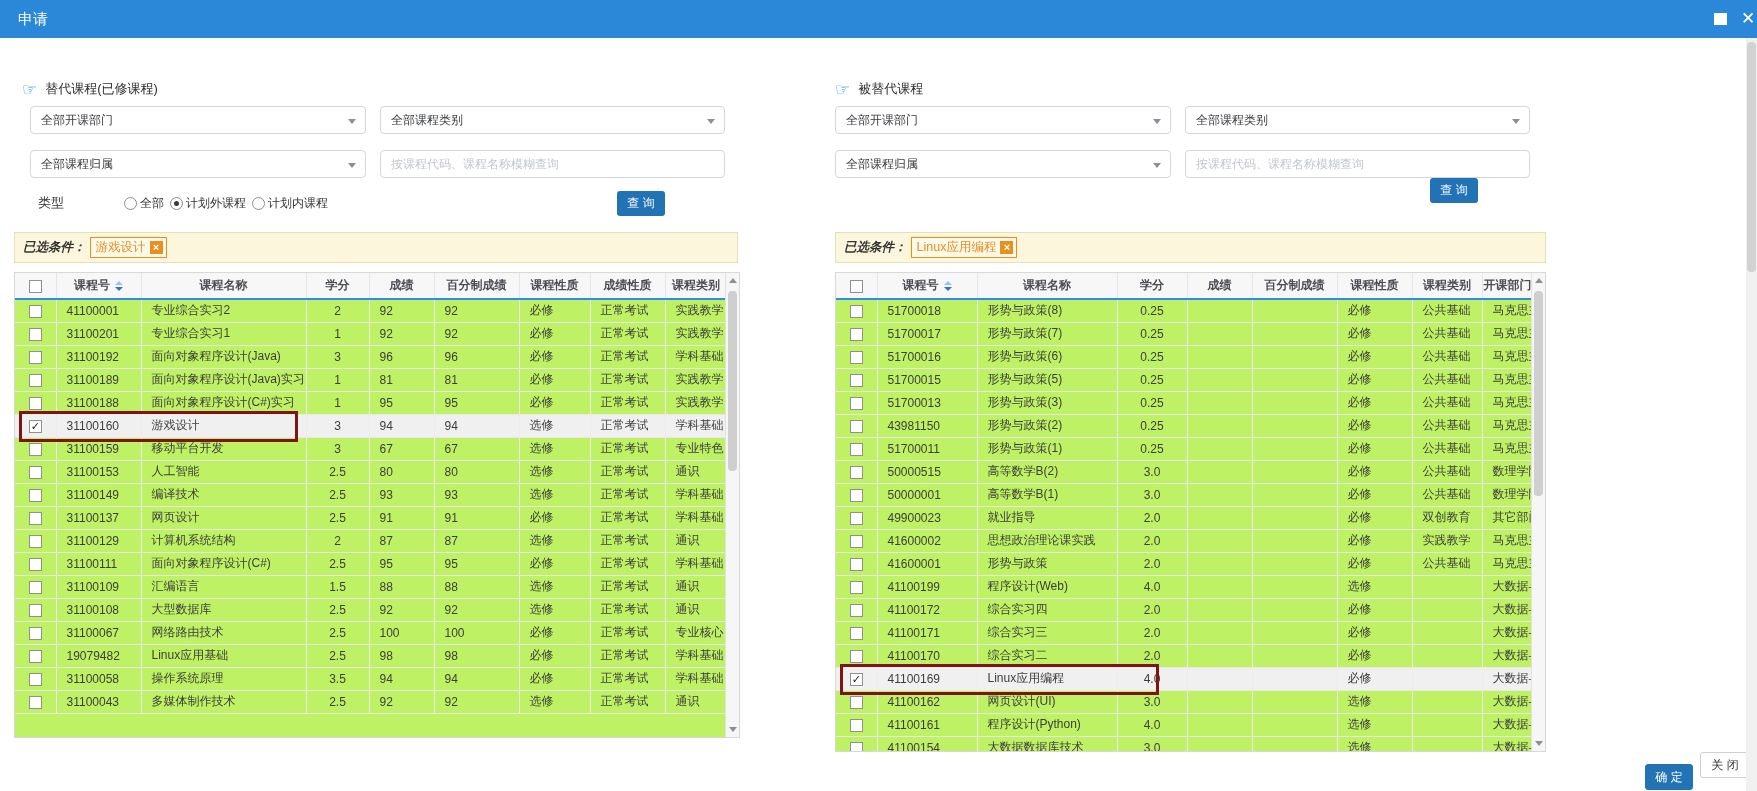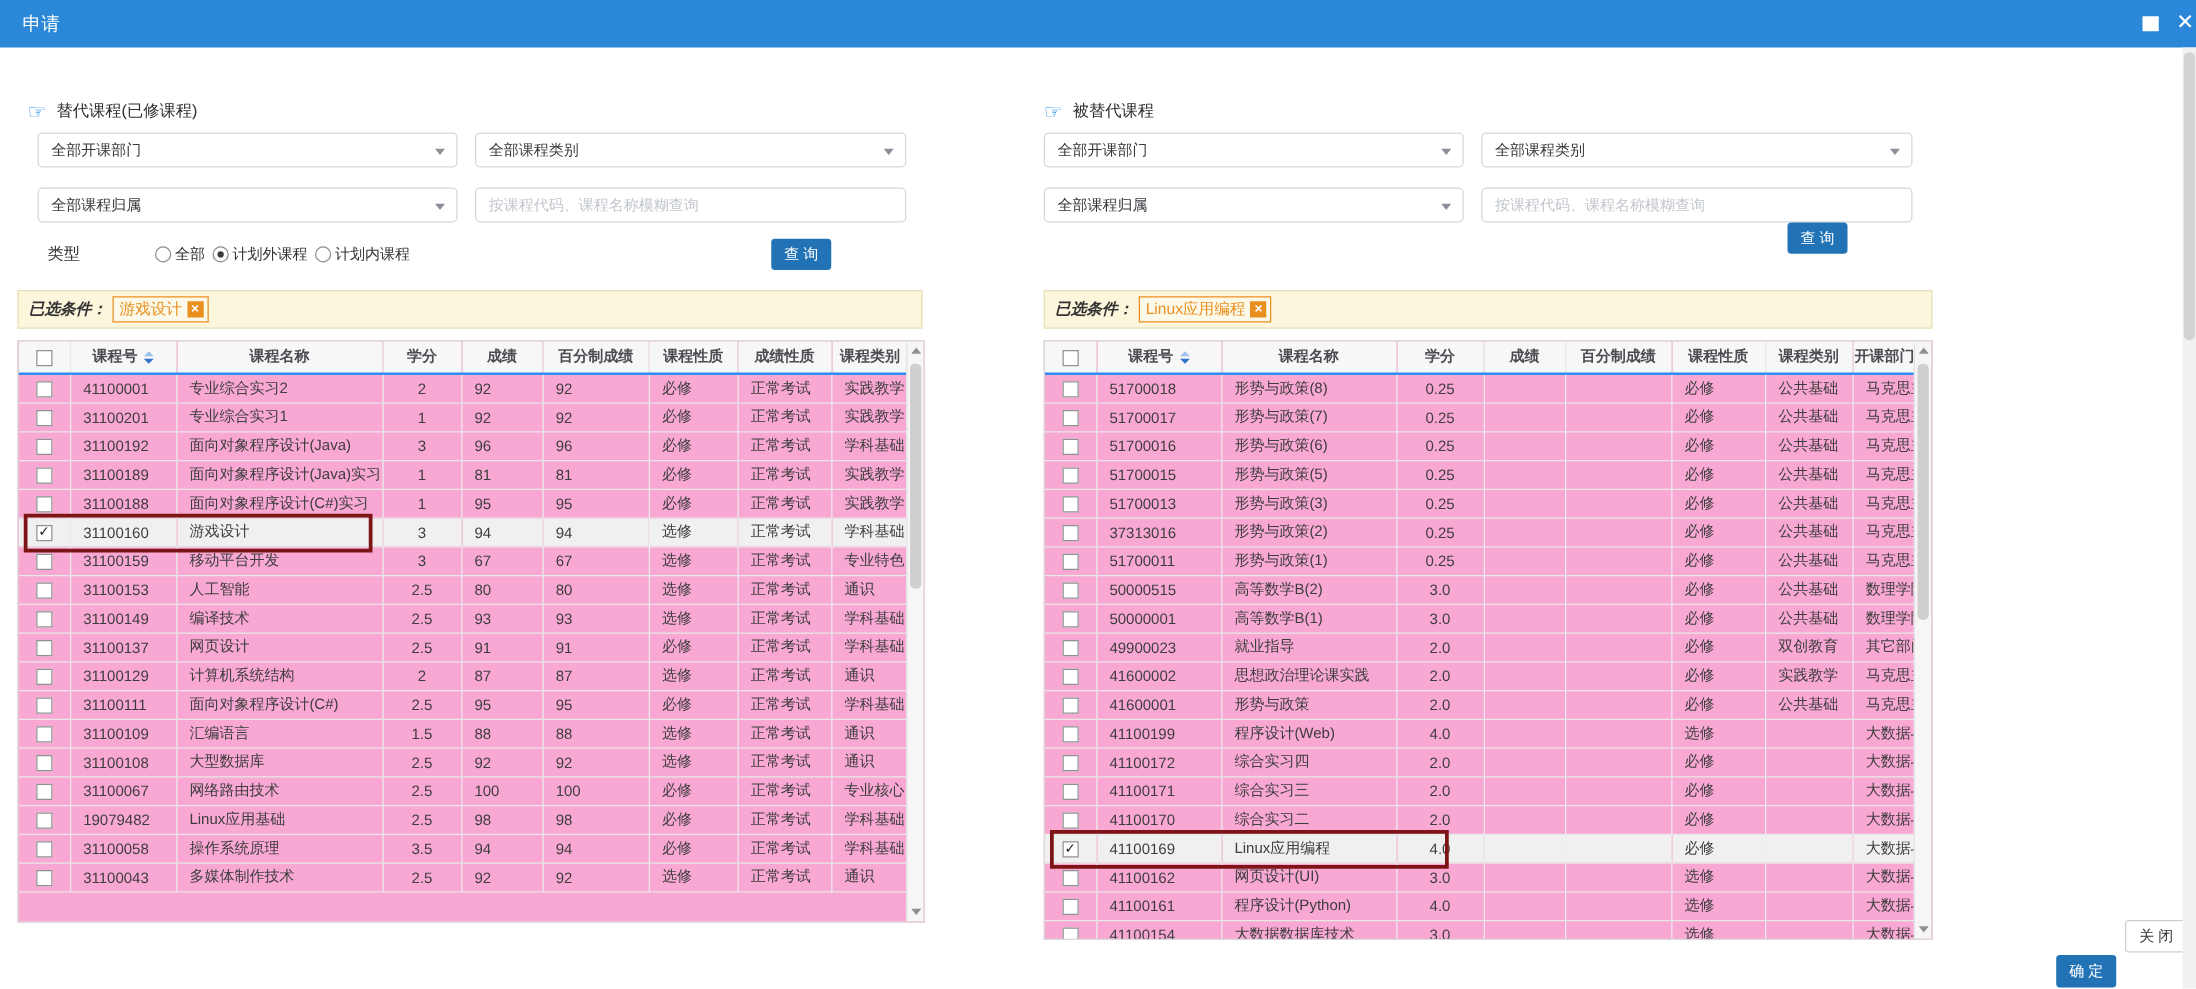"课程号" .table-wrap { background: #f9a8d4 -> #bef264 }
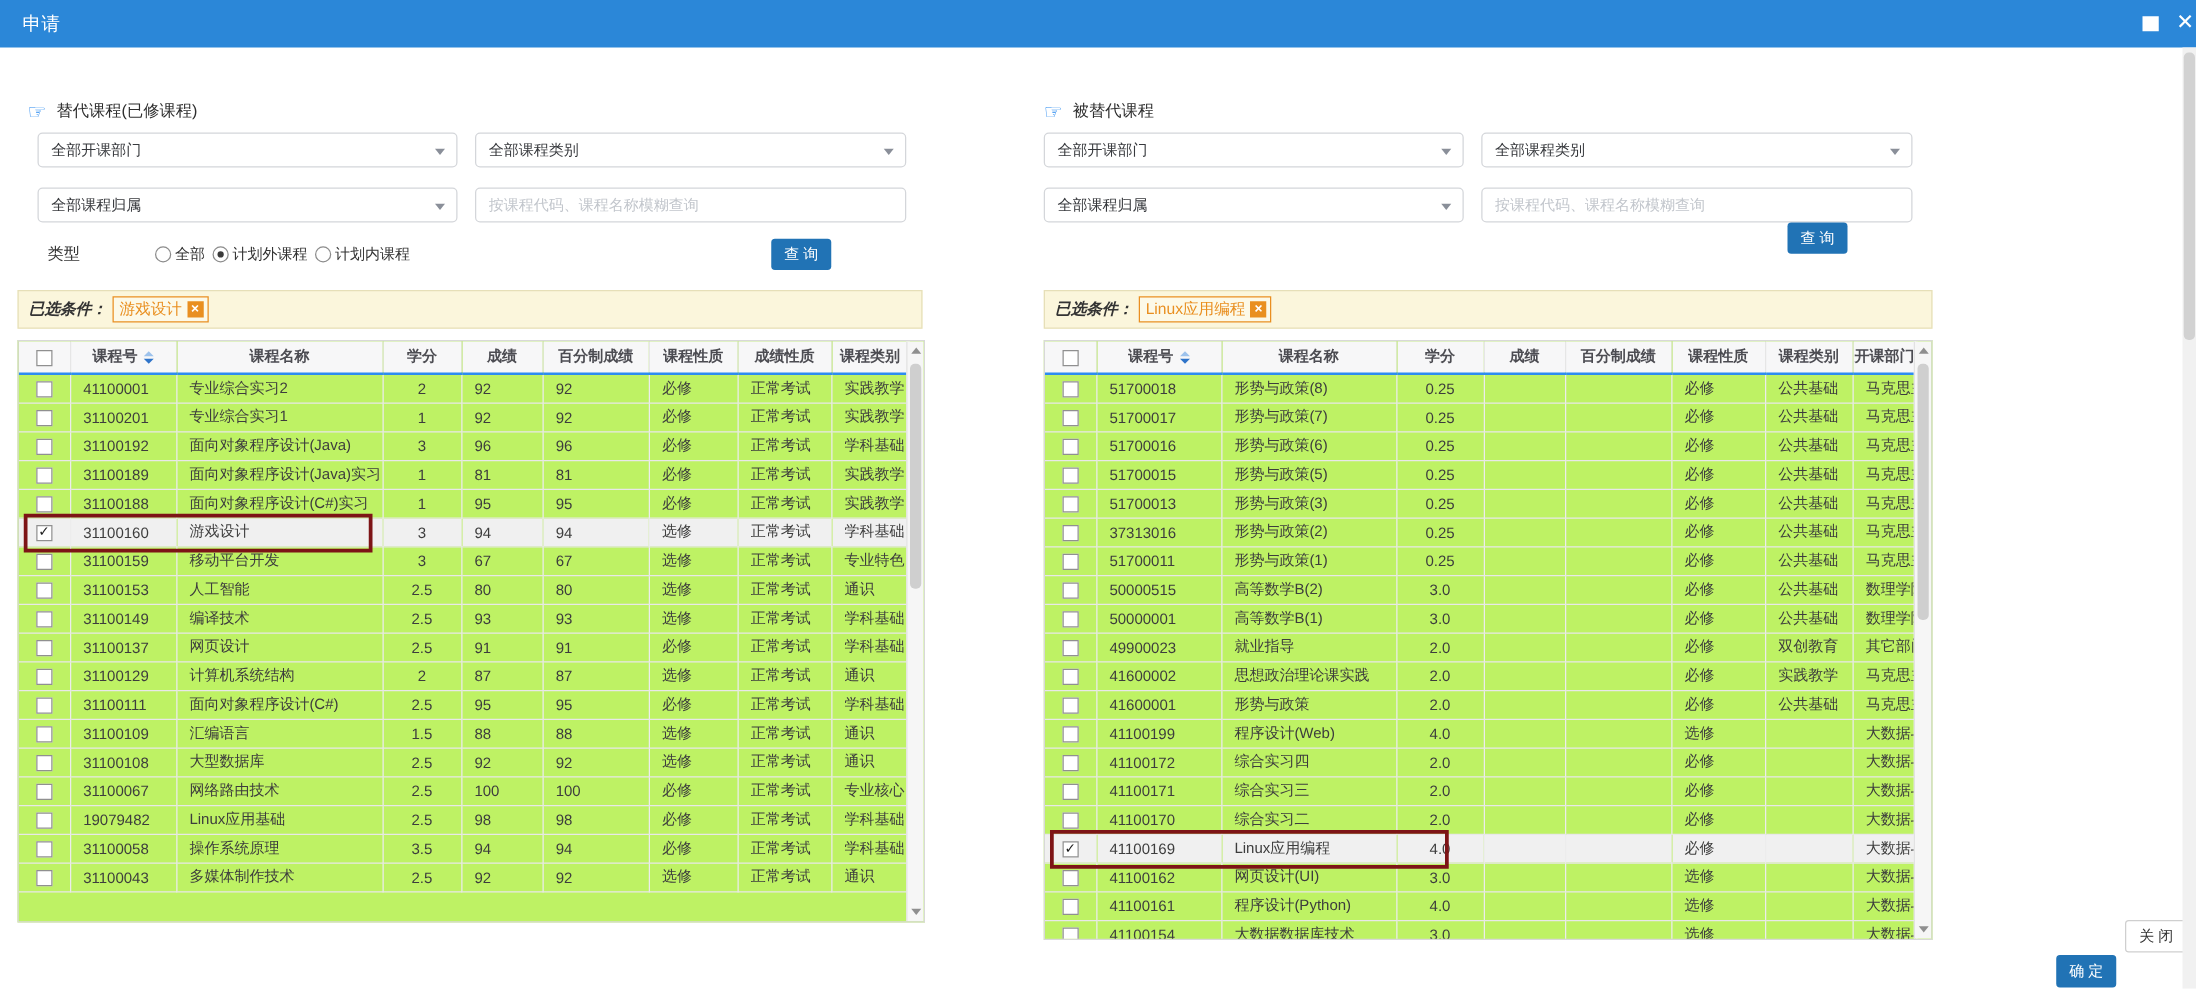"37313016" td { text: 37313016 -> 43981150 }
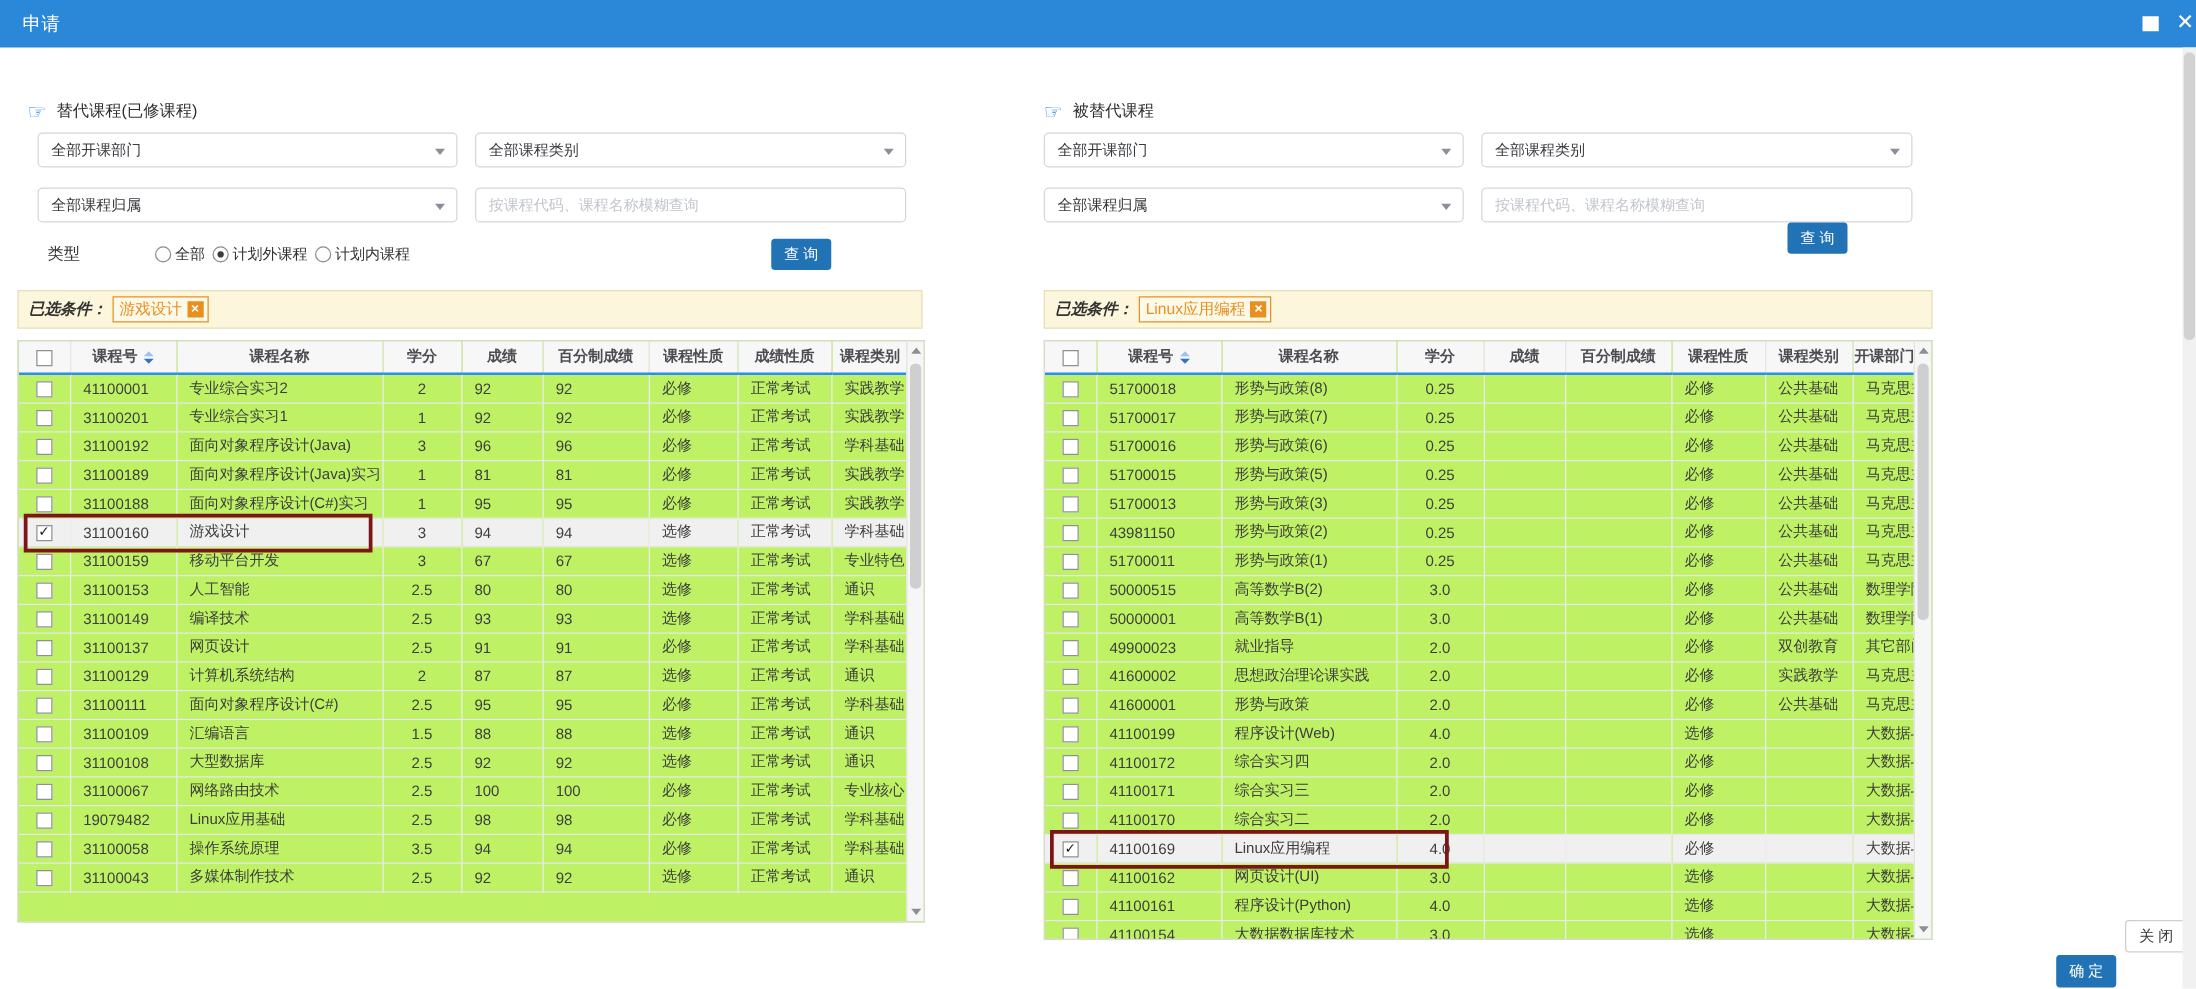"关 闭" #btn-close { top: 736px -> 752px }
